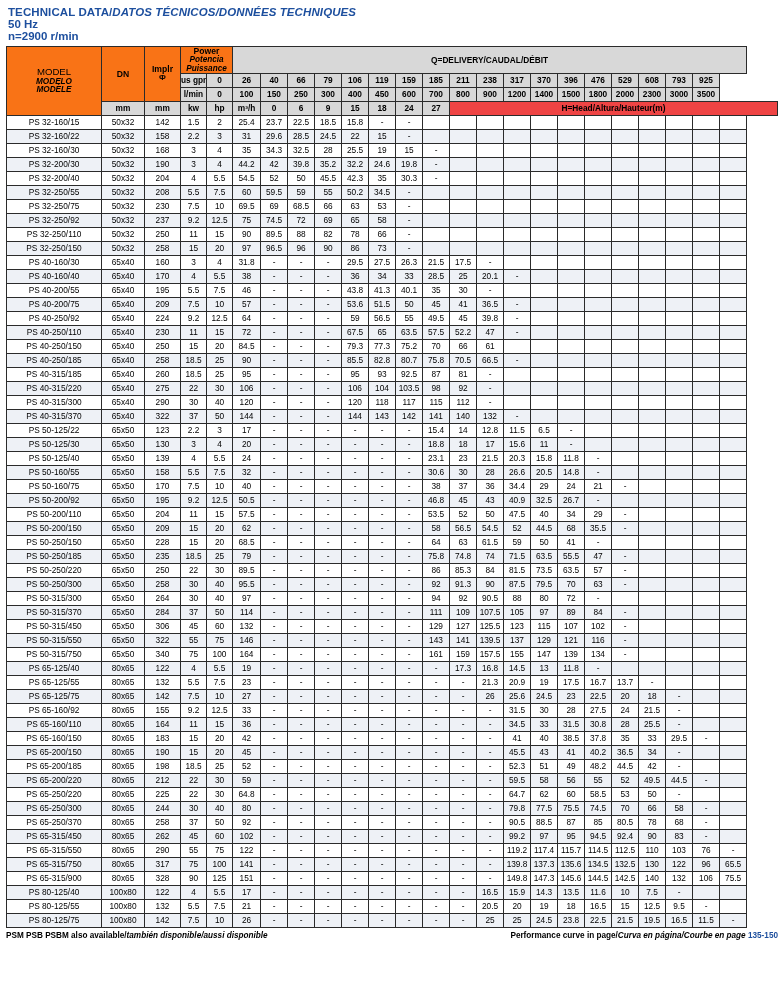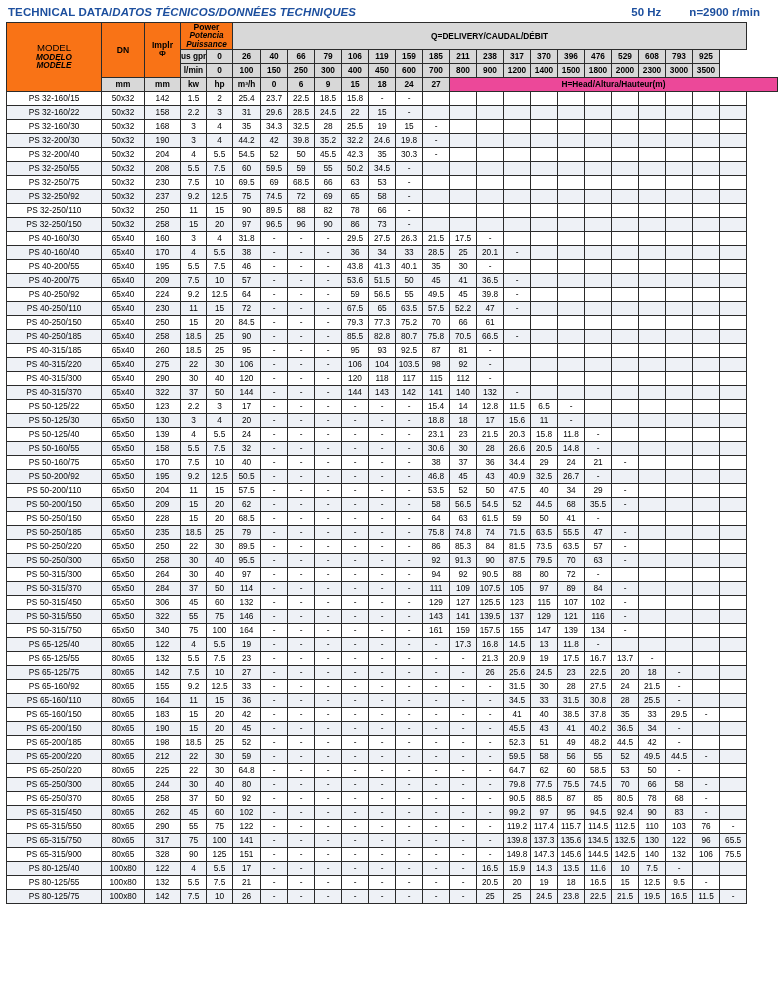"TECHNICAL DATA/DATOS TÉCNICOS/DONNÉES" .topbar { flex-direction: none -> column; margin: 2px 12px 4px 2px -> 2px 0 4px 2px }
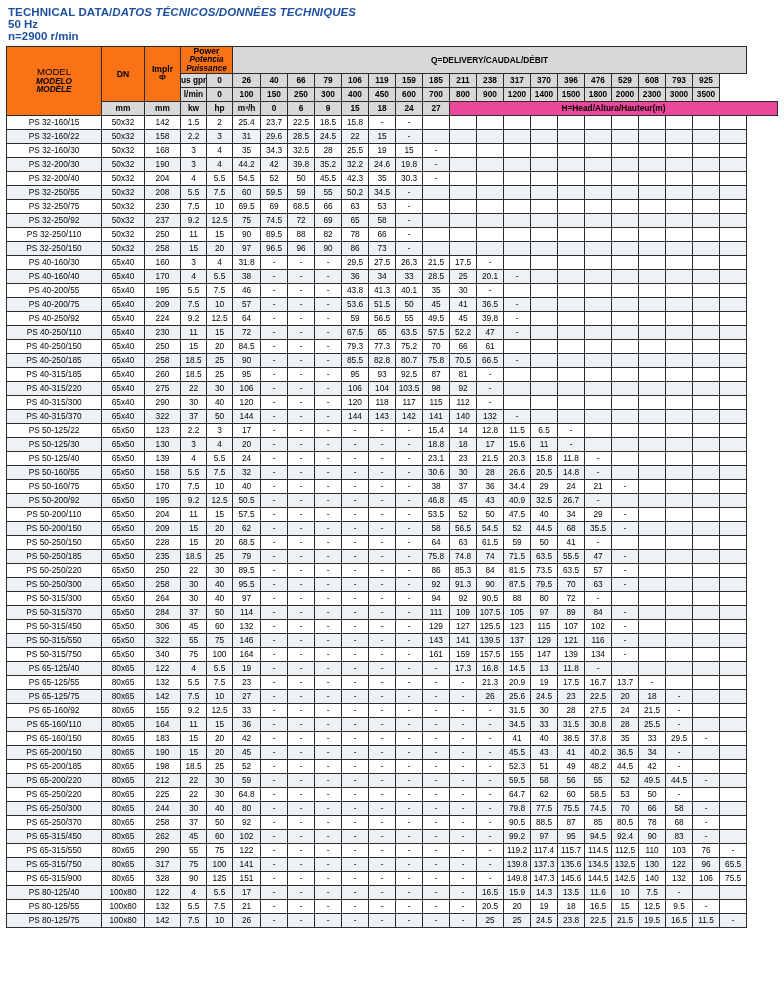"H=Head/Altura/Hauteur(m)" .head-note { background: #ec4899 -> #ef4444 }
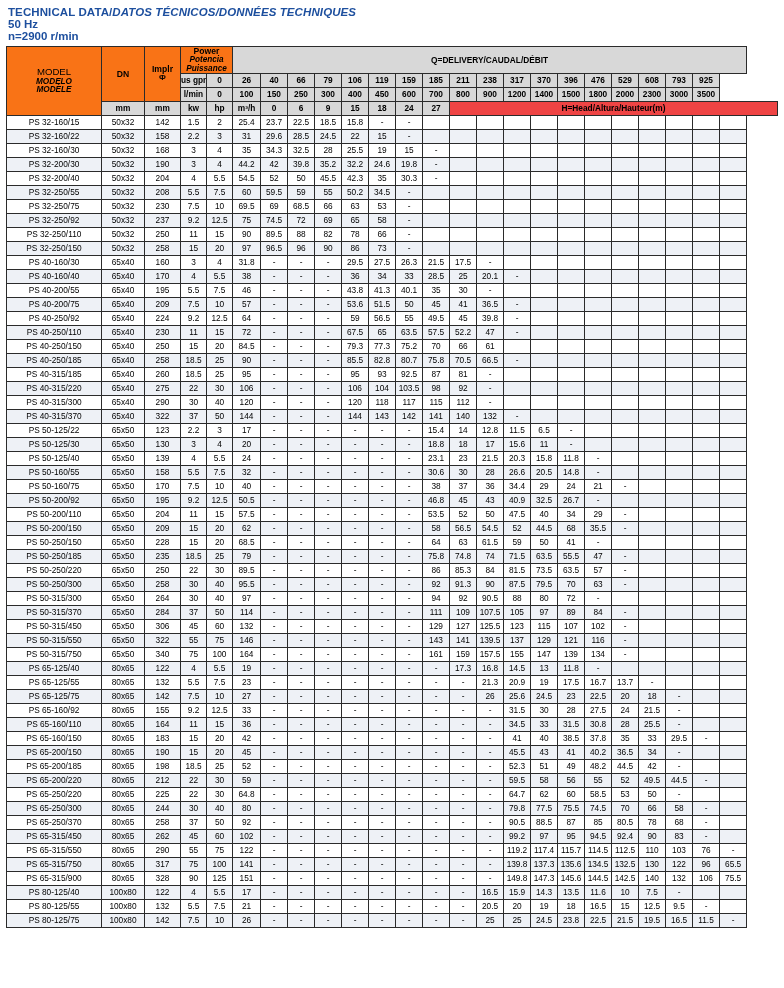"PSM PSB PSBM also available/también" div.footer { html: none -> <div> <div><span>PSM PSB PSBM also available/</span><i>también disponible/aussi disponible</i></div> <div><span>Performance curve in page/</span><i>Curva en página/Courbe en page</i> <span>135-150</span></div> </div> }
